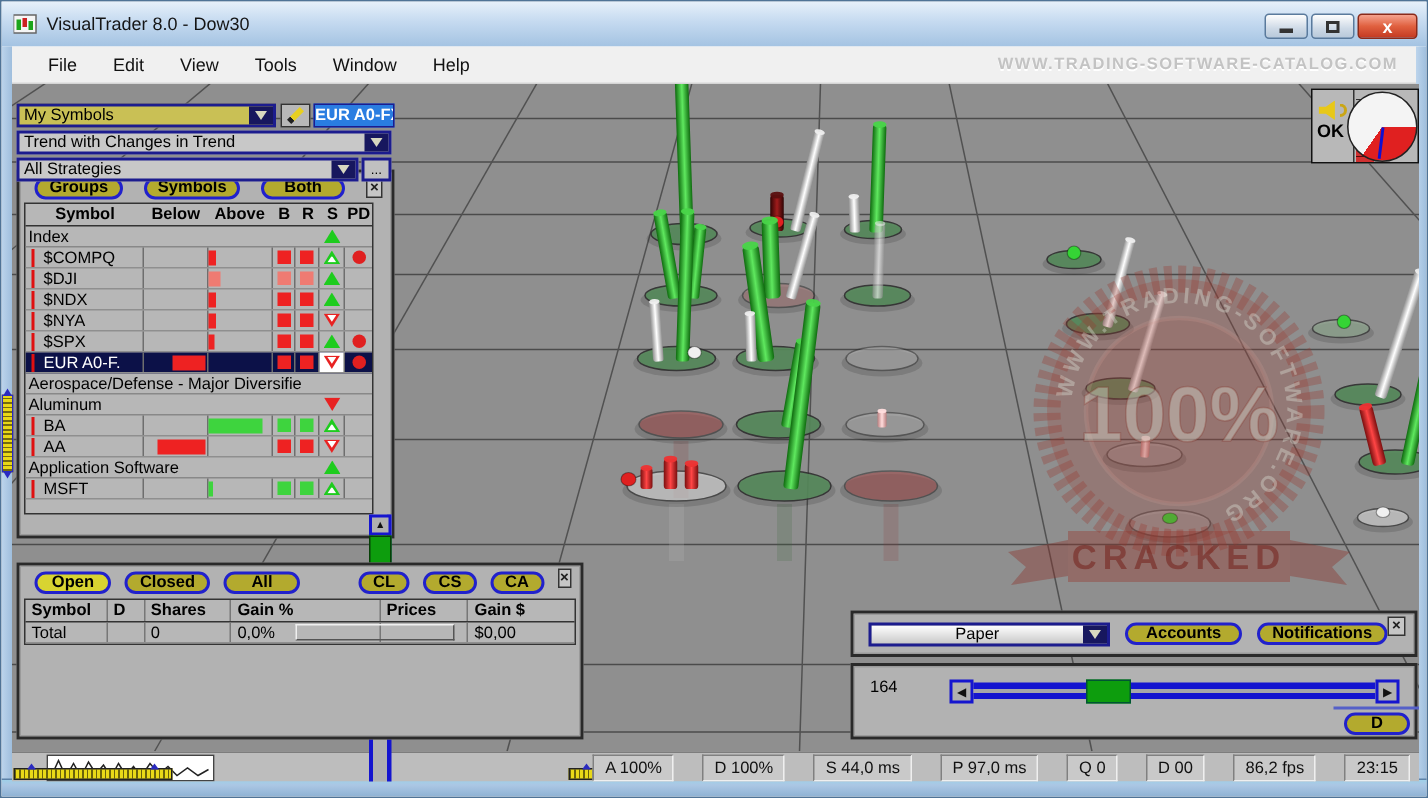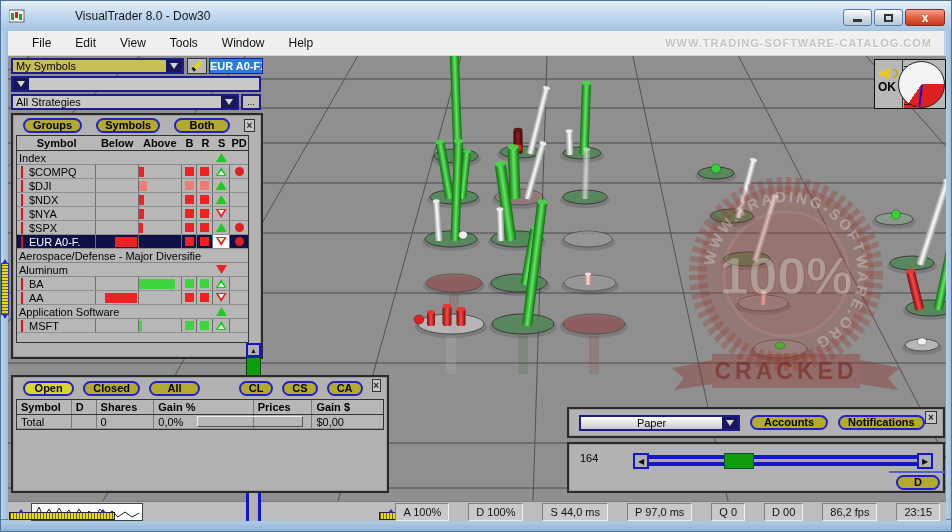"VisualTrader 8.0 - Dow30" .titlebar { gap: 44px -> none }
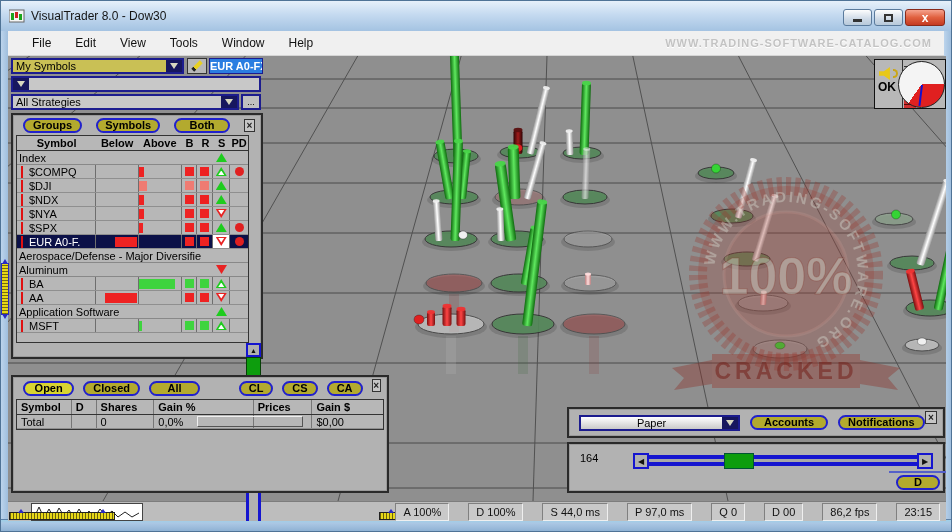"My Symbols" .selectors { top: 2px -> 13px }
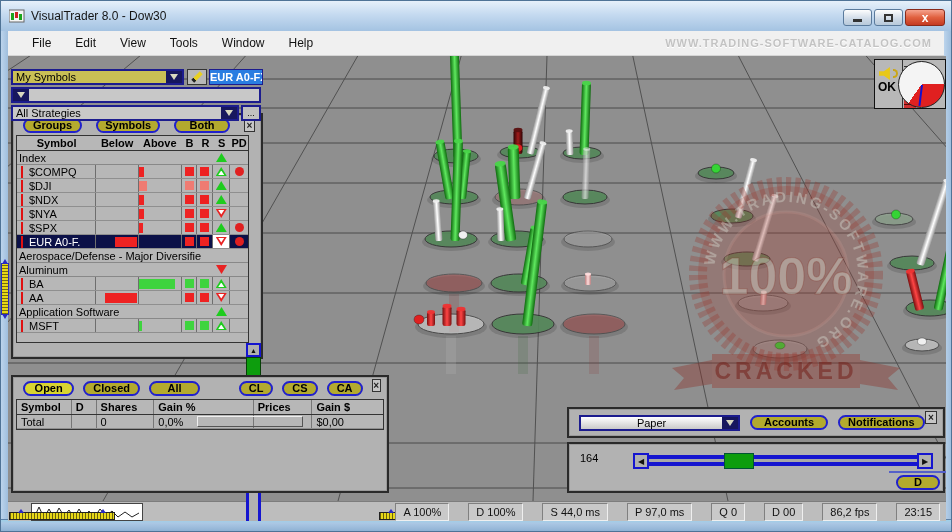"Trend with Changes in Trend" span.ctext { html: none -> <span>Trend with Changes in Trend</span> }
